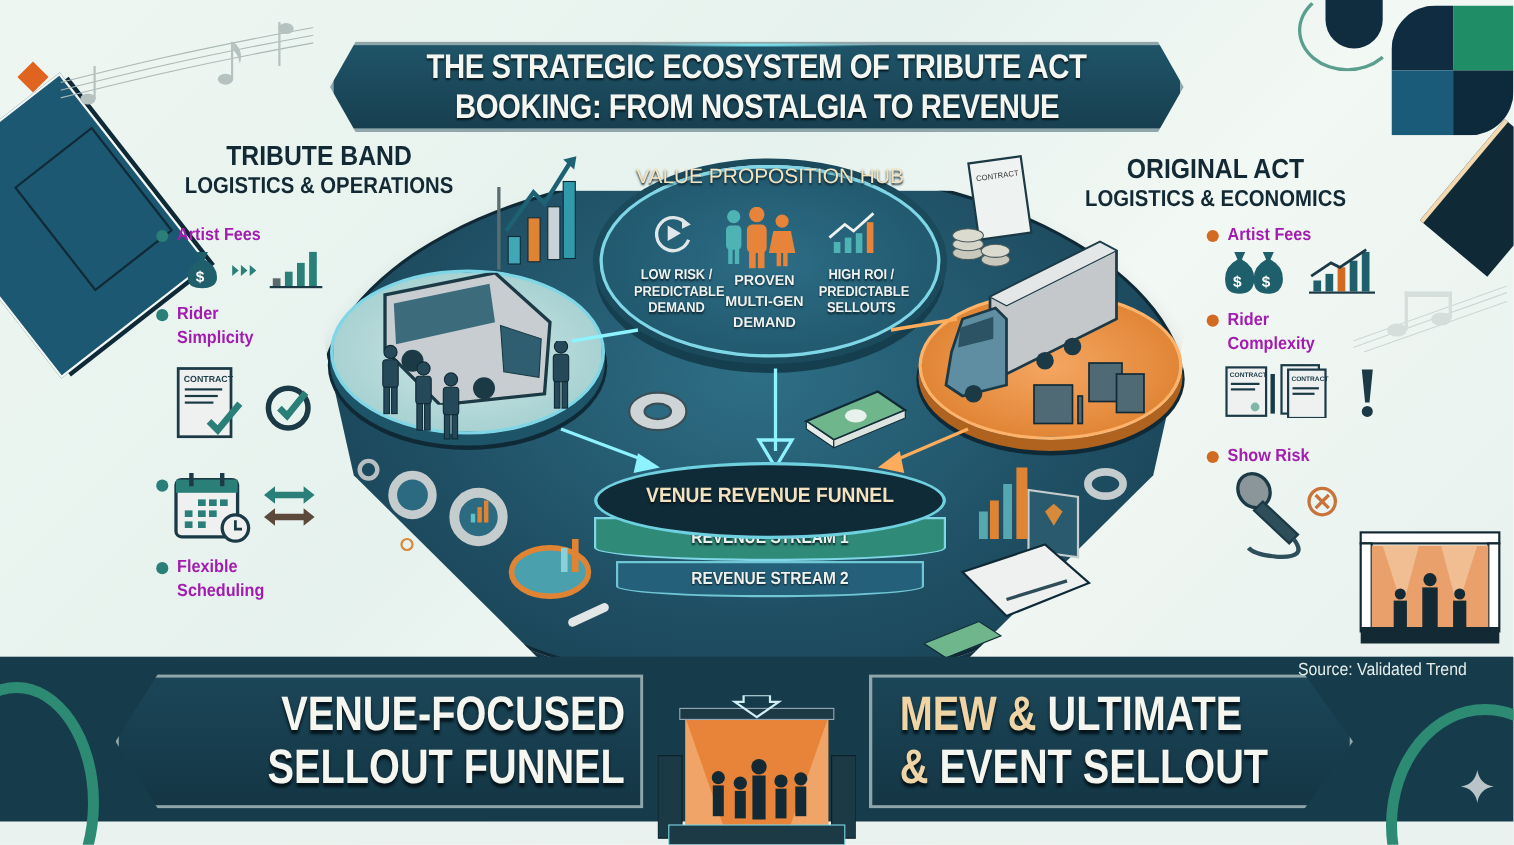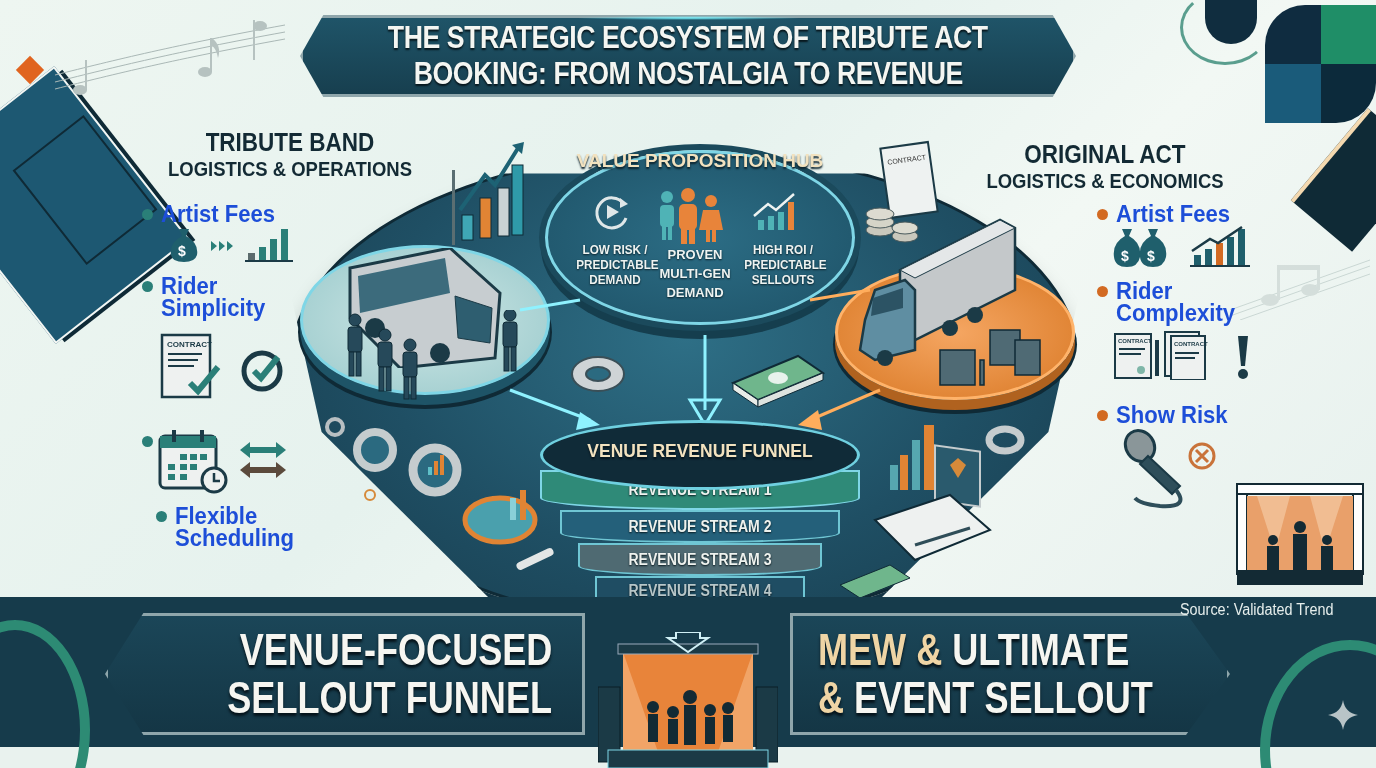"THE STRATEGIC ECOSYSTEM OF TRIBUTE" .title-banner { top: 15px -> 38px }
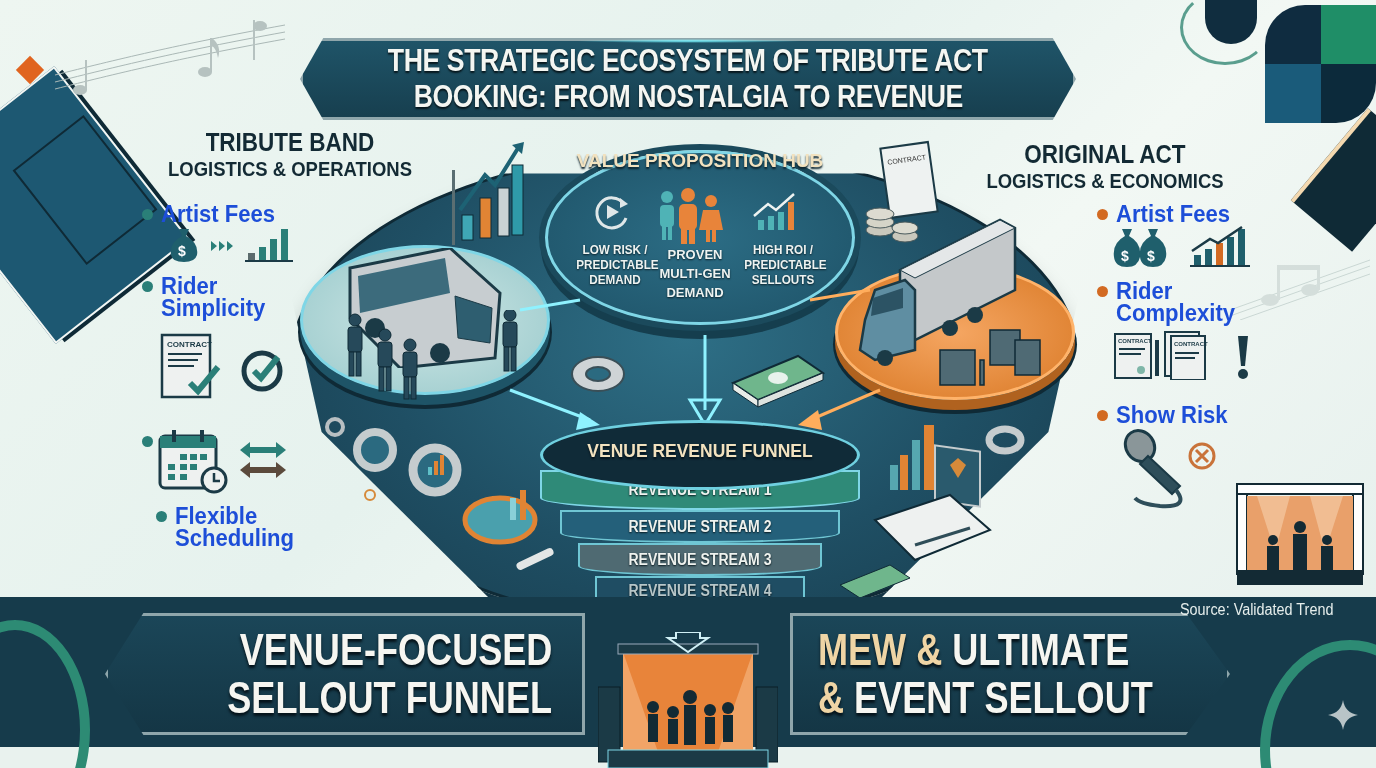"VALUE PROPOSITION HUB" .hub-title { font-weight: 700 -> 400 }
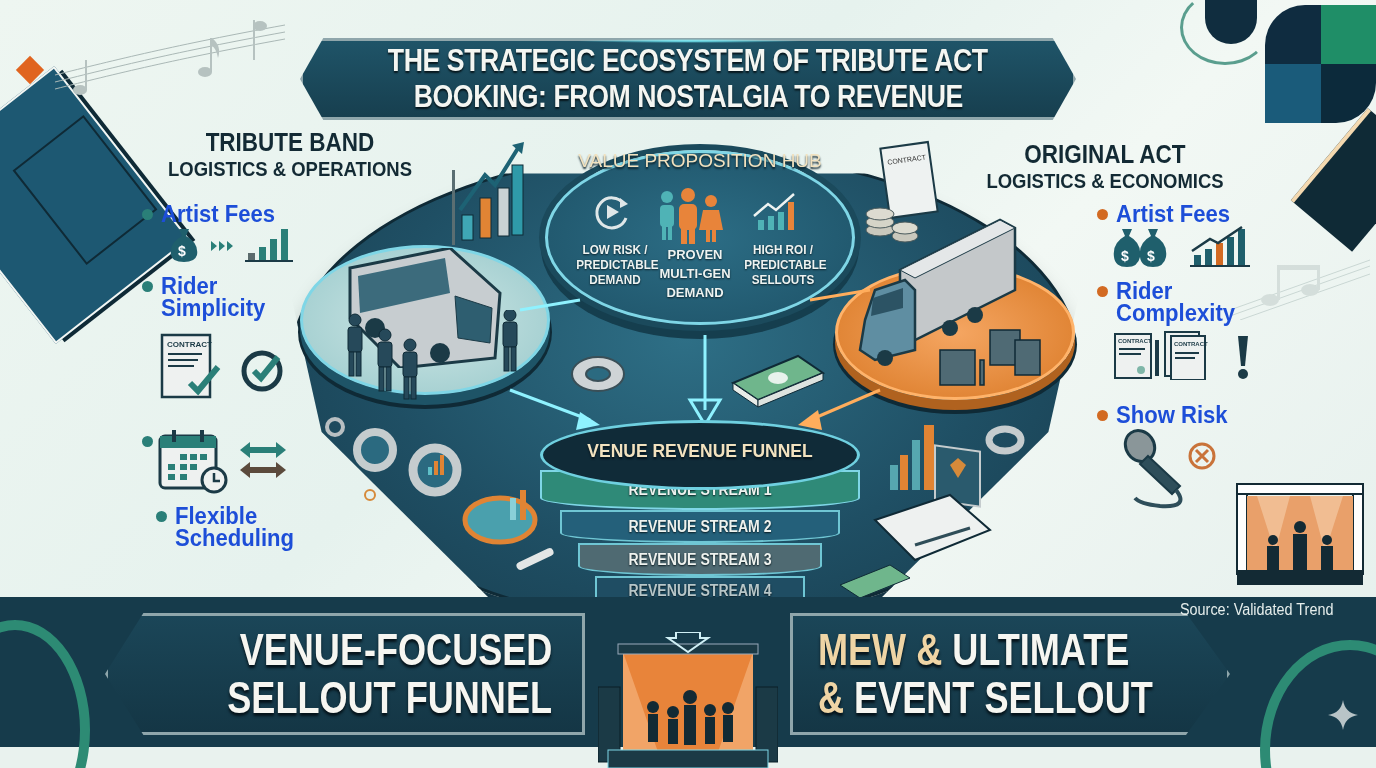"Artist Fees" .bullet { color: #1d4ed8 -> #a21caf; font-size: 24px -> 16px }
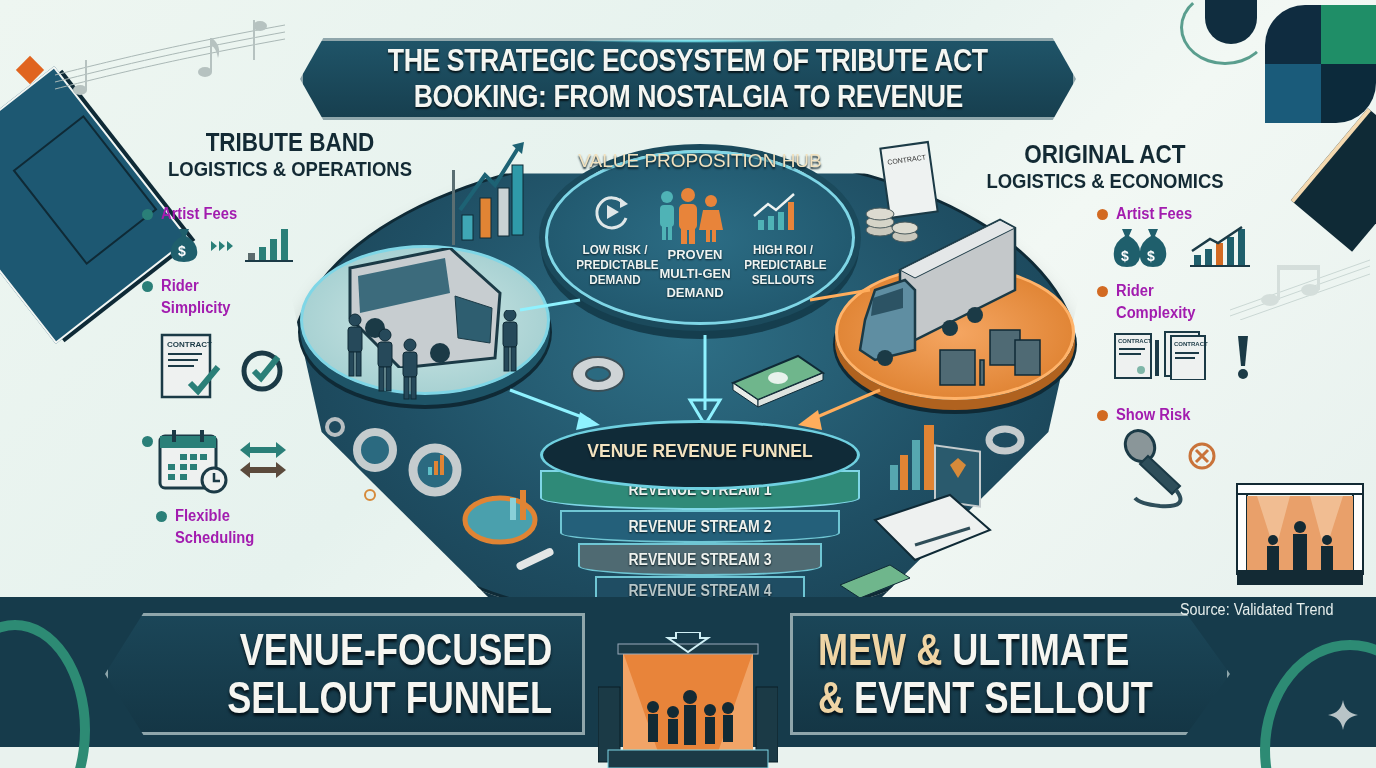"Flexible" div.abs { left: 156px -> 142px }
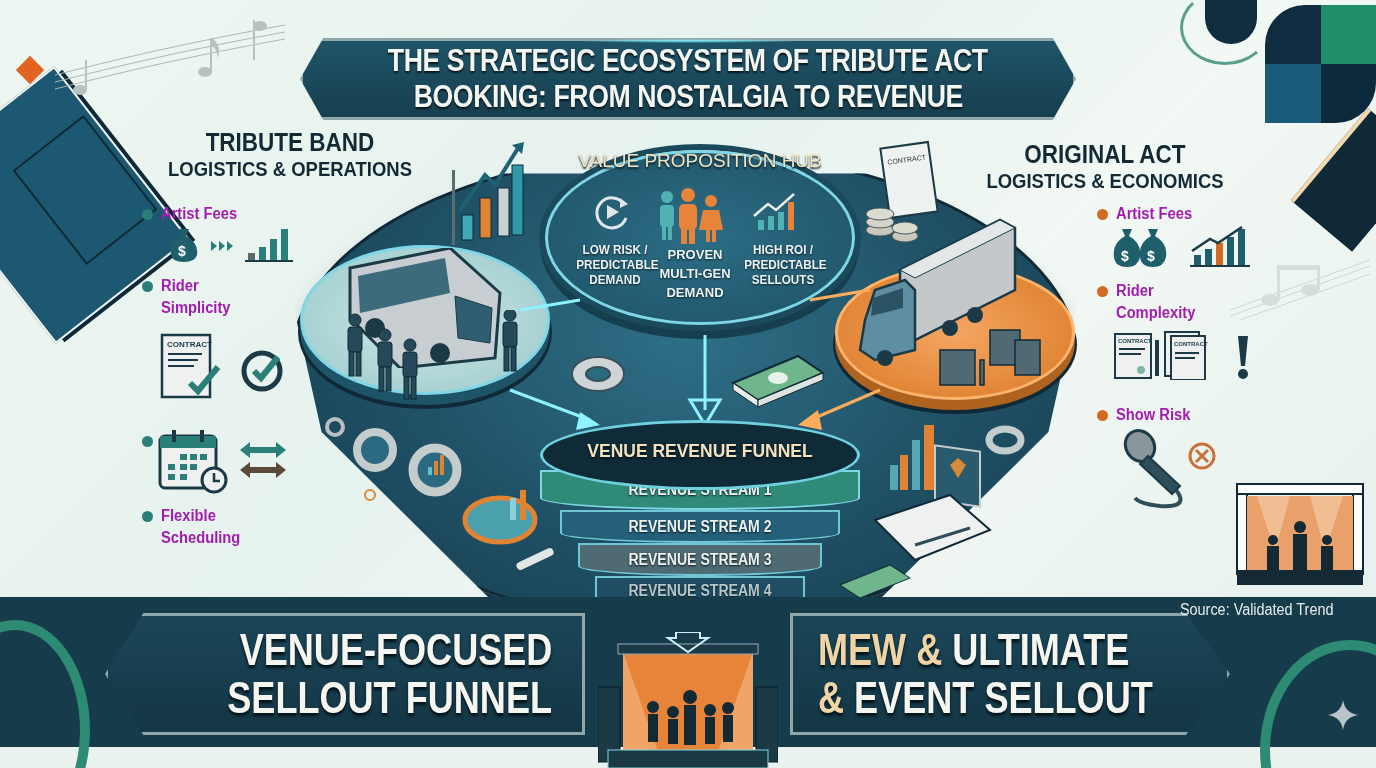"REVENUE STREAM 3" div.stream-band { html: <div> <div>REVENUE STREAM 3</div> </div> -> none }
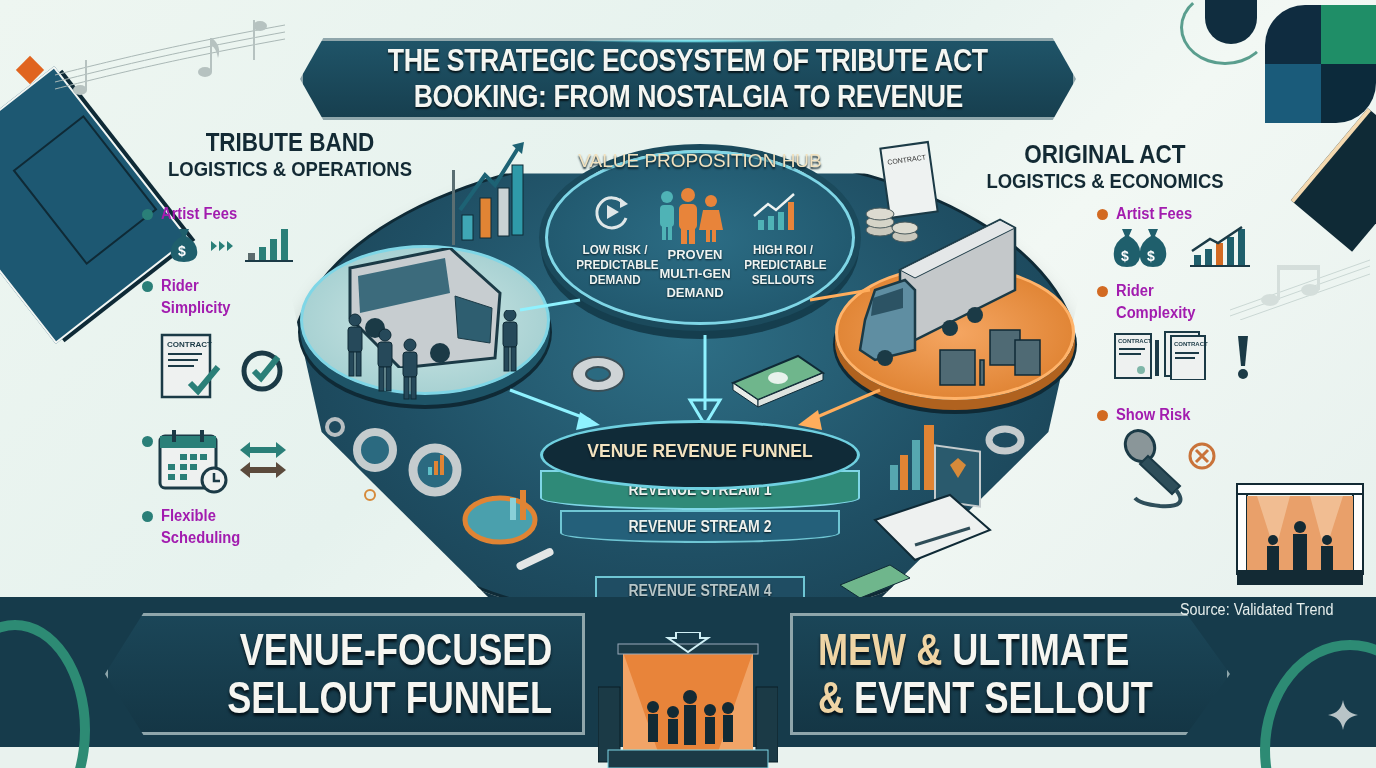"REVENUE STREAM 4" div.stream-band { html: <div> <div>REVENUE STREAM 4</div> </div> -> none }
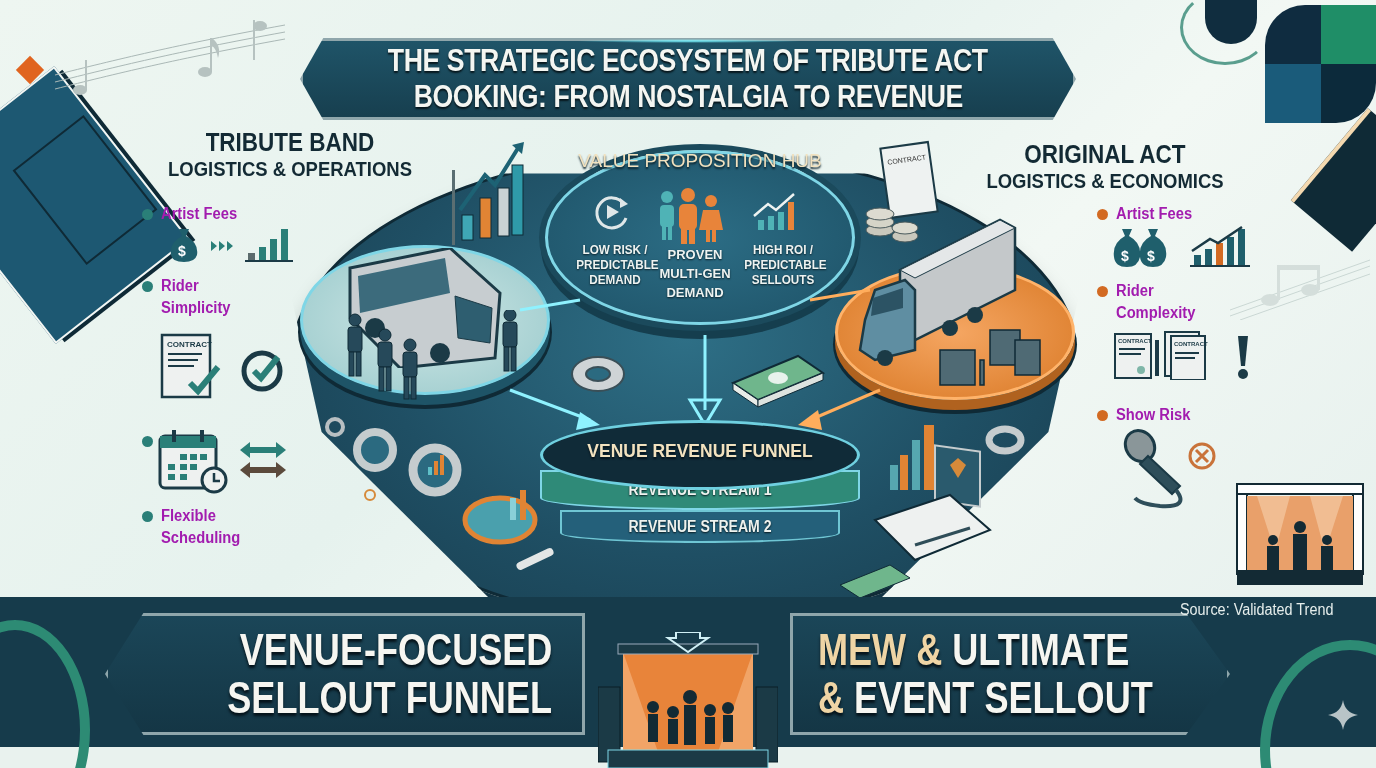"VENUE-FOCUSED" .banner-left { padding-right: 30px -> 14px }
